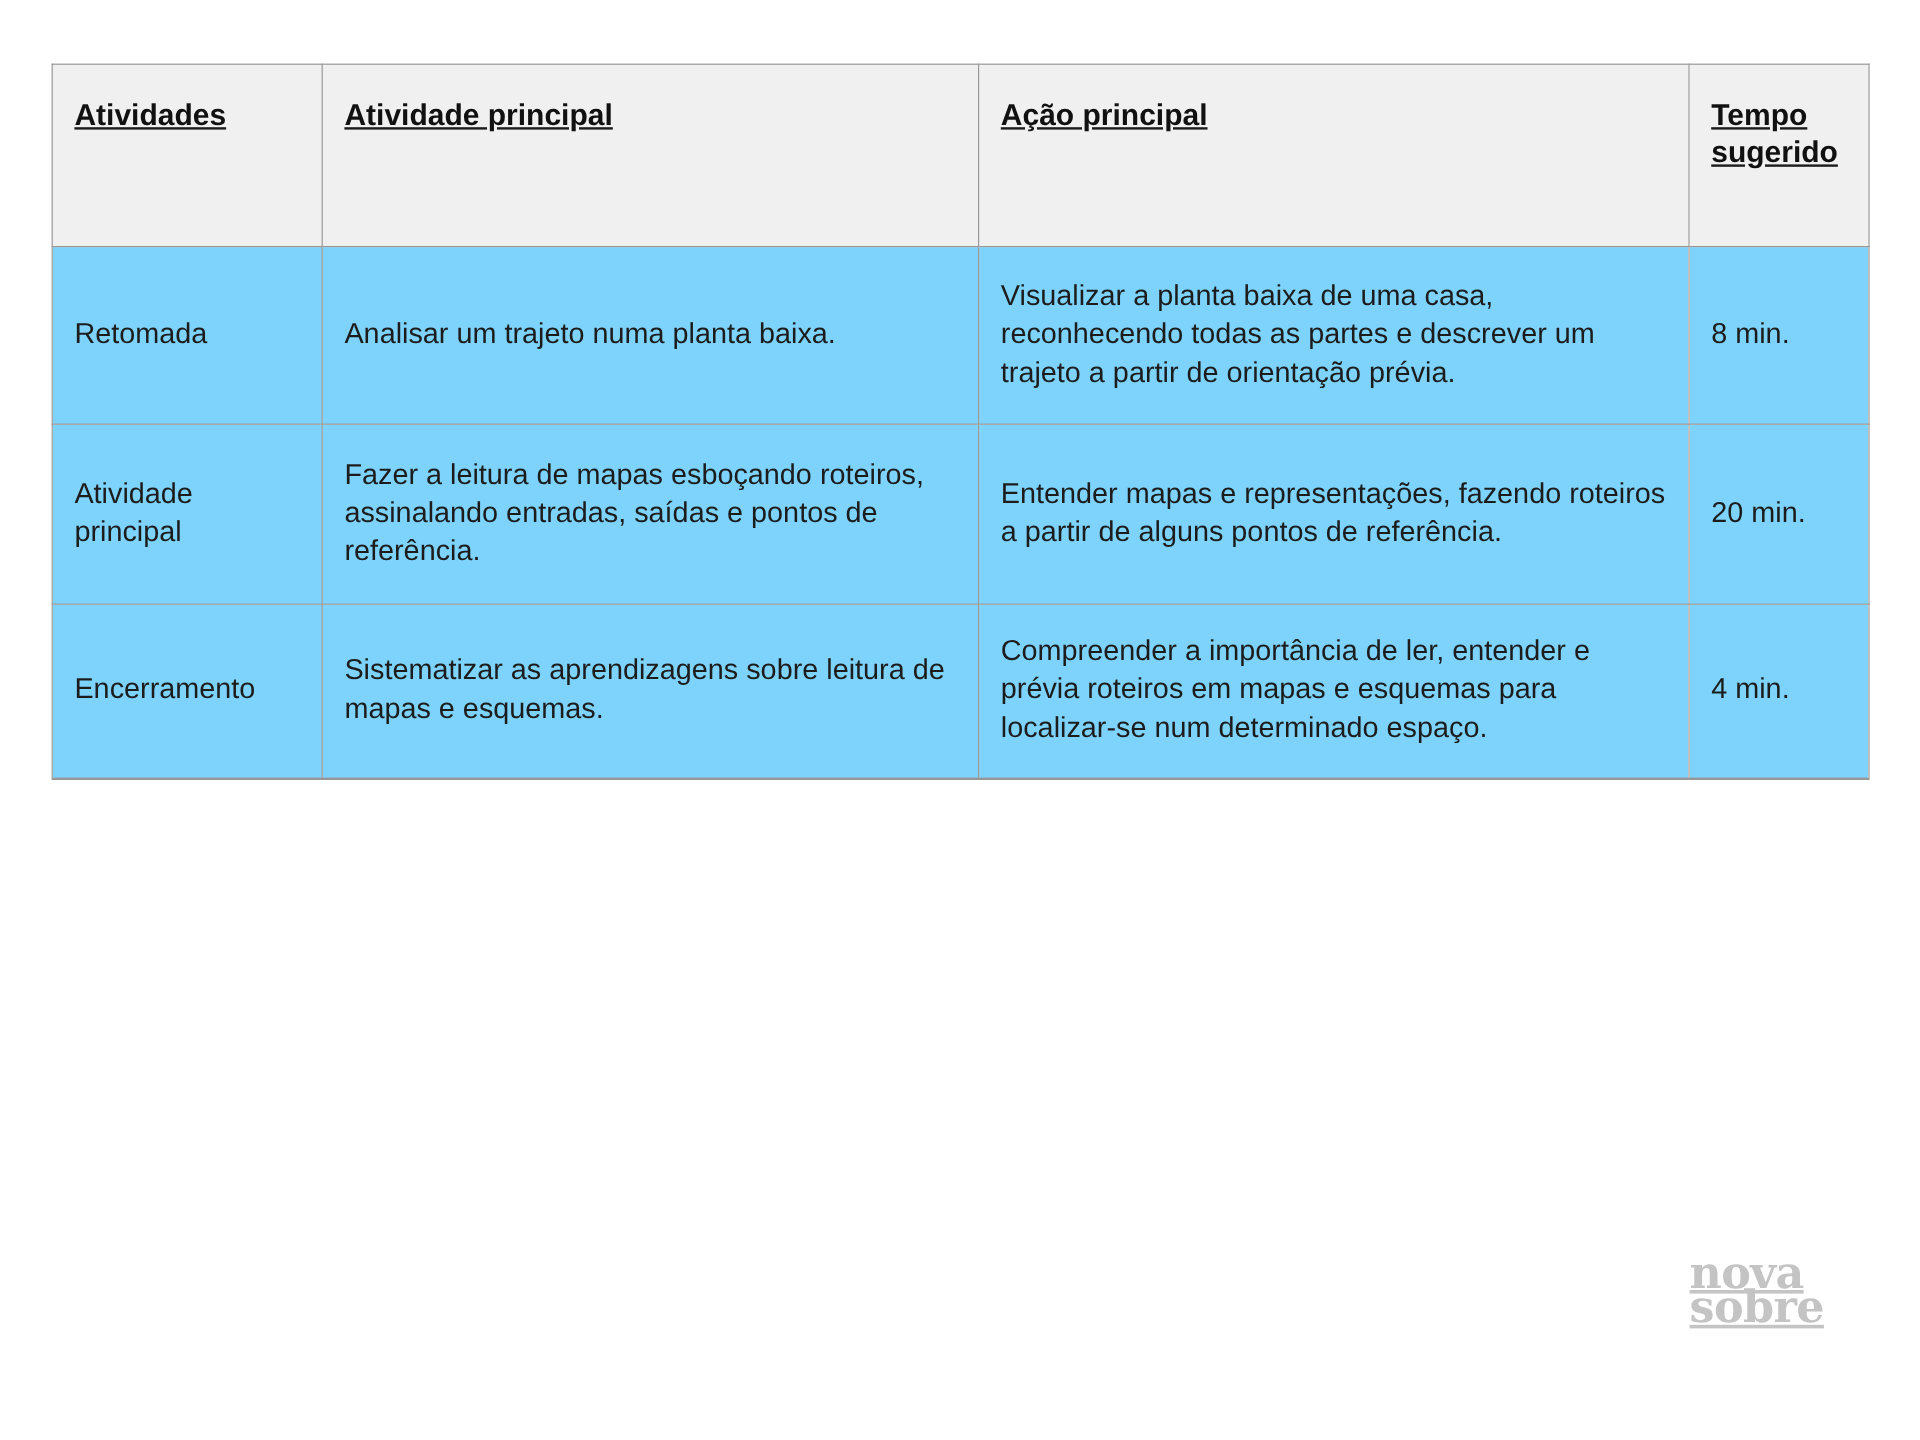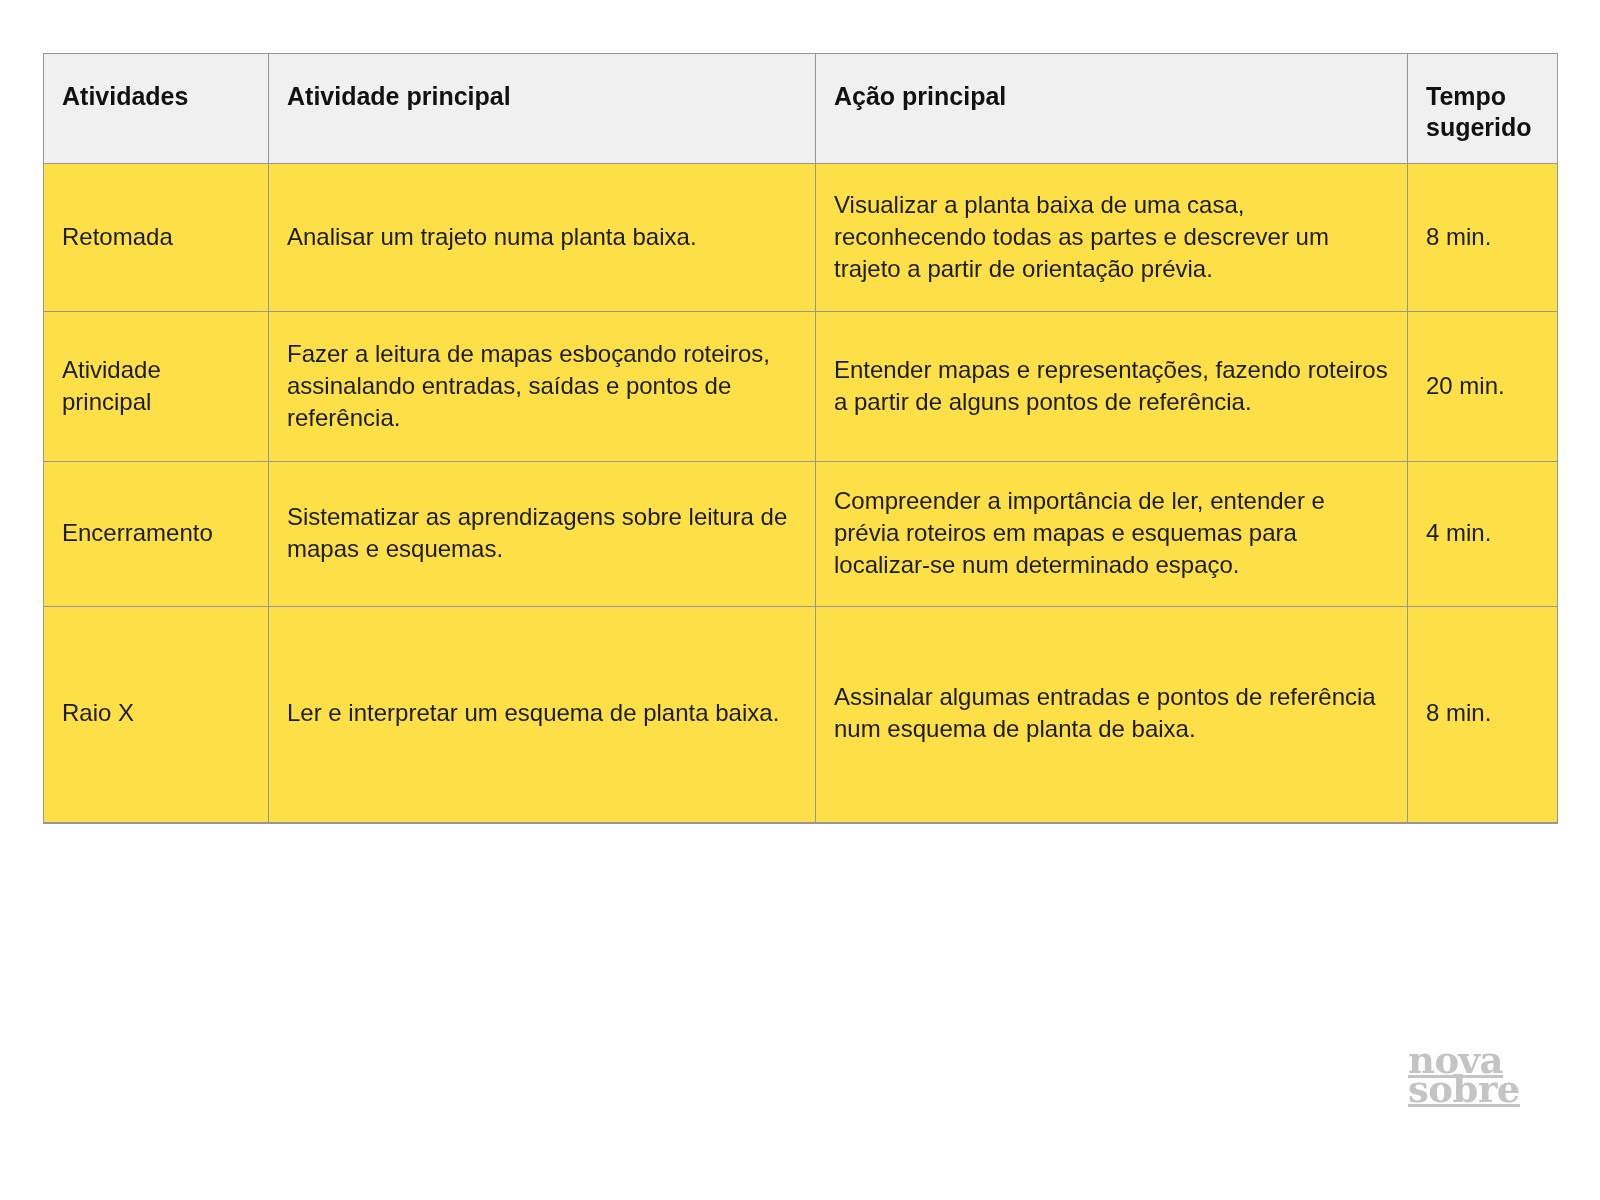"Atividades" .lesson-table thead tr { height: 110px -> 152px; text-decoration: none -> underline }
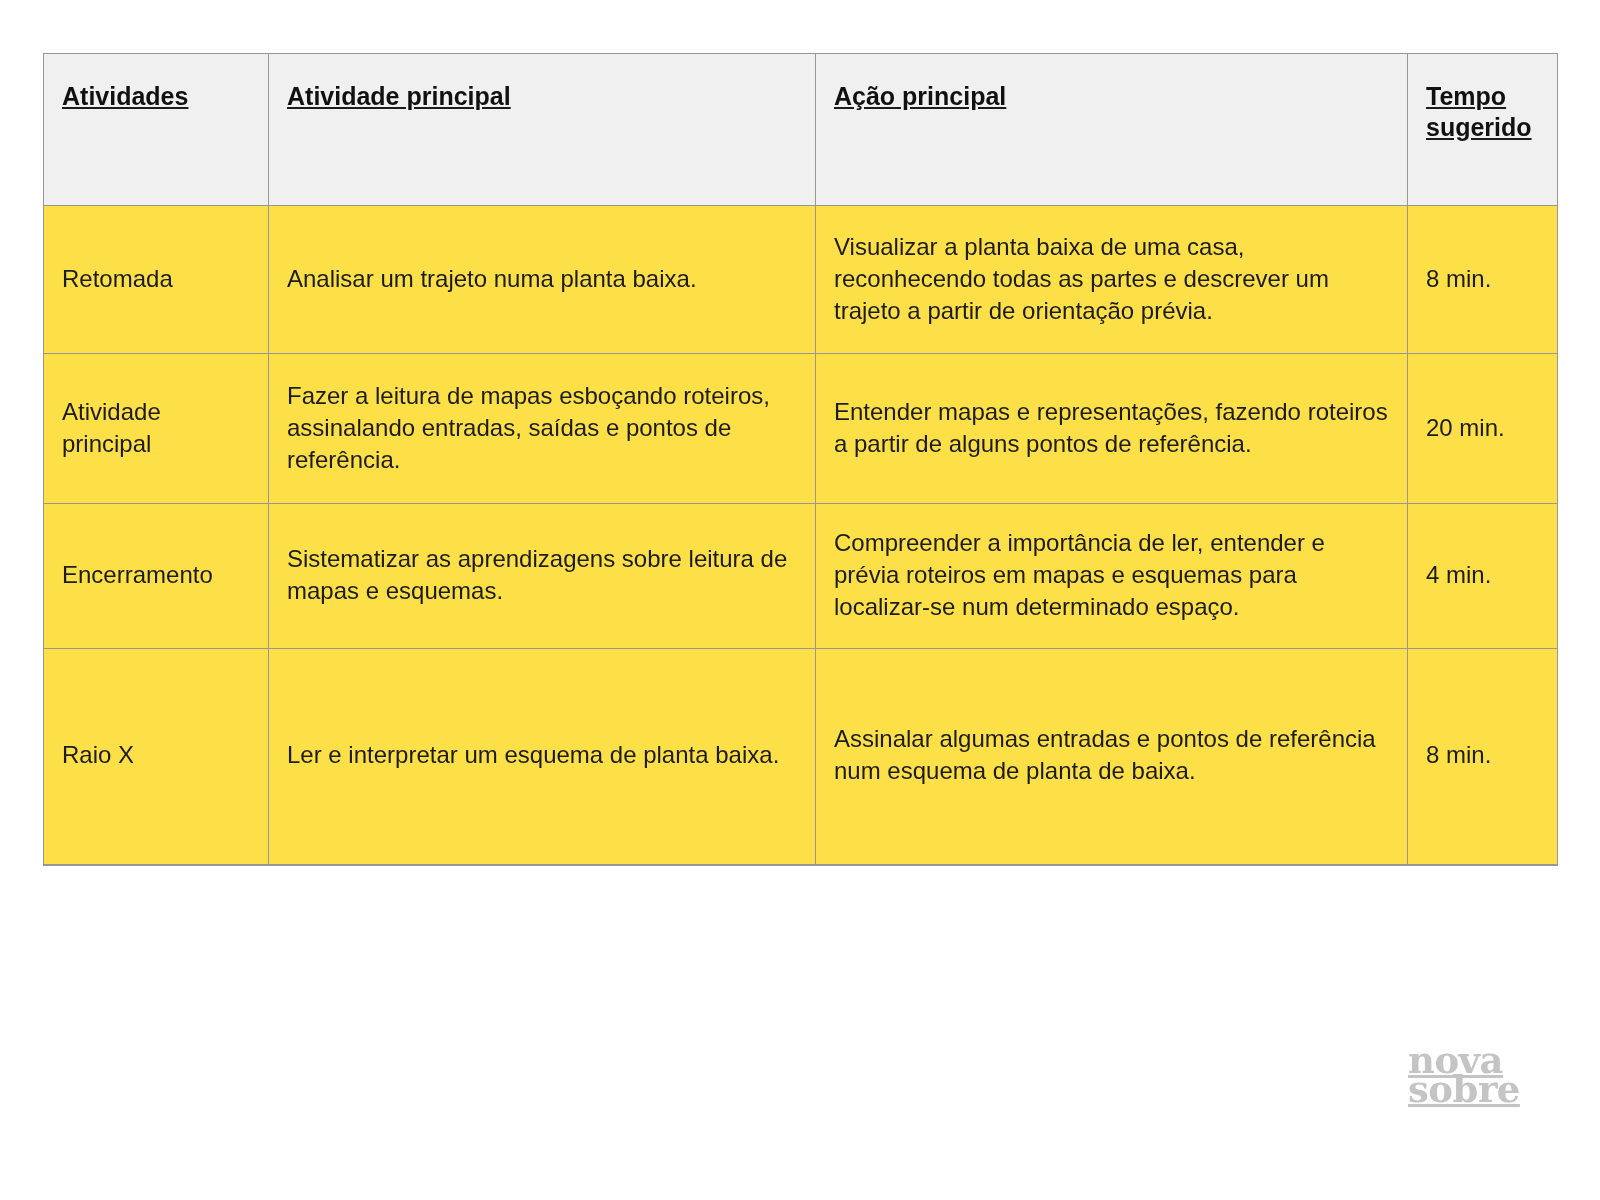"Visualizar a planta baixa de" .lesson-table td { background: #fde047 -> #7dd3fc }
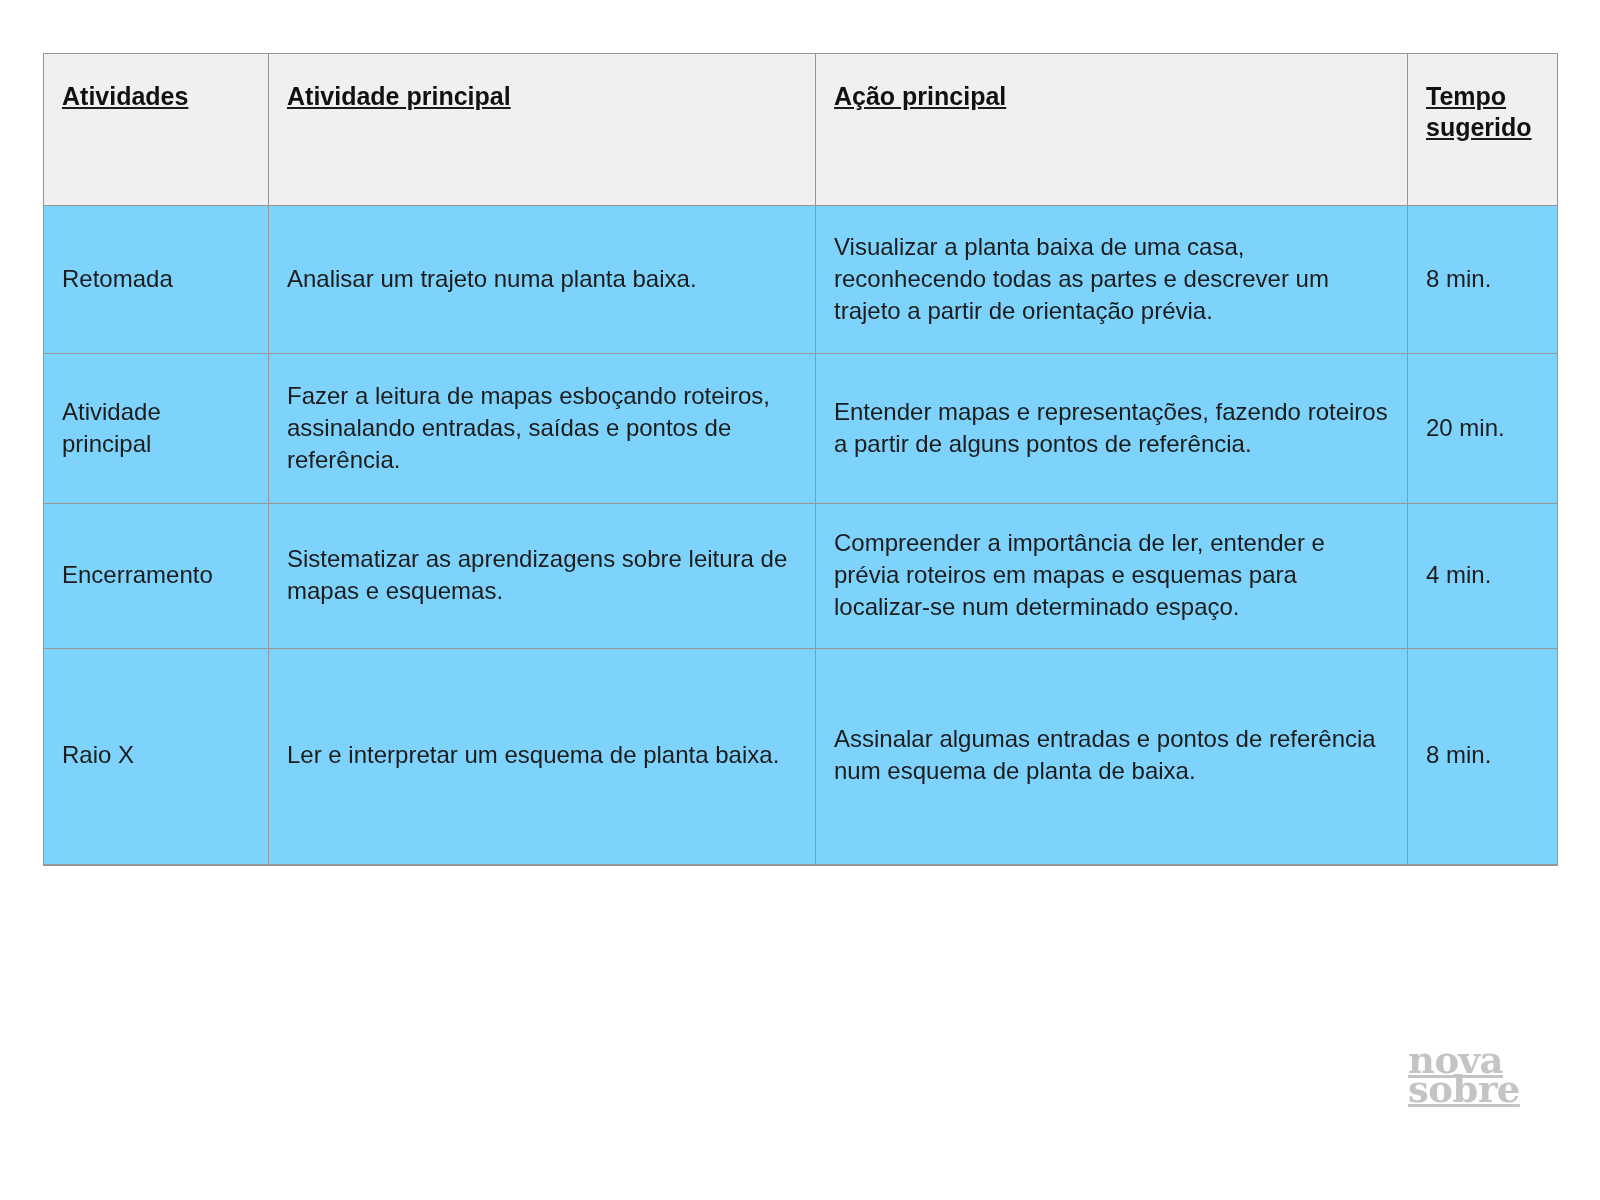"Raio X" tr.row-4 { html: <tr> <td>Raio X</td> <td>Ler e interpretar um esquema de planta baixa.</td> <td>Assinalar algumas entradas e pontos de referência num esquema de planta de baixa.</td> <td>8 min.</td> </tr> -> none }
